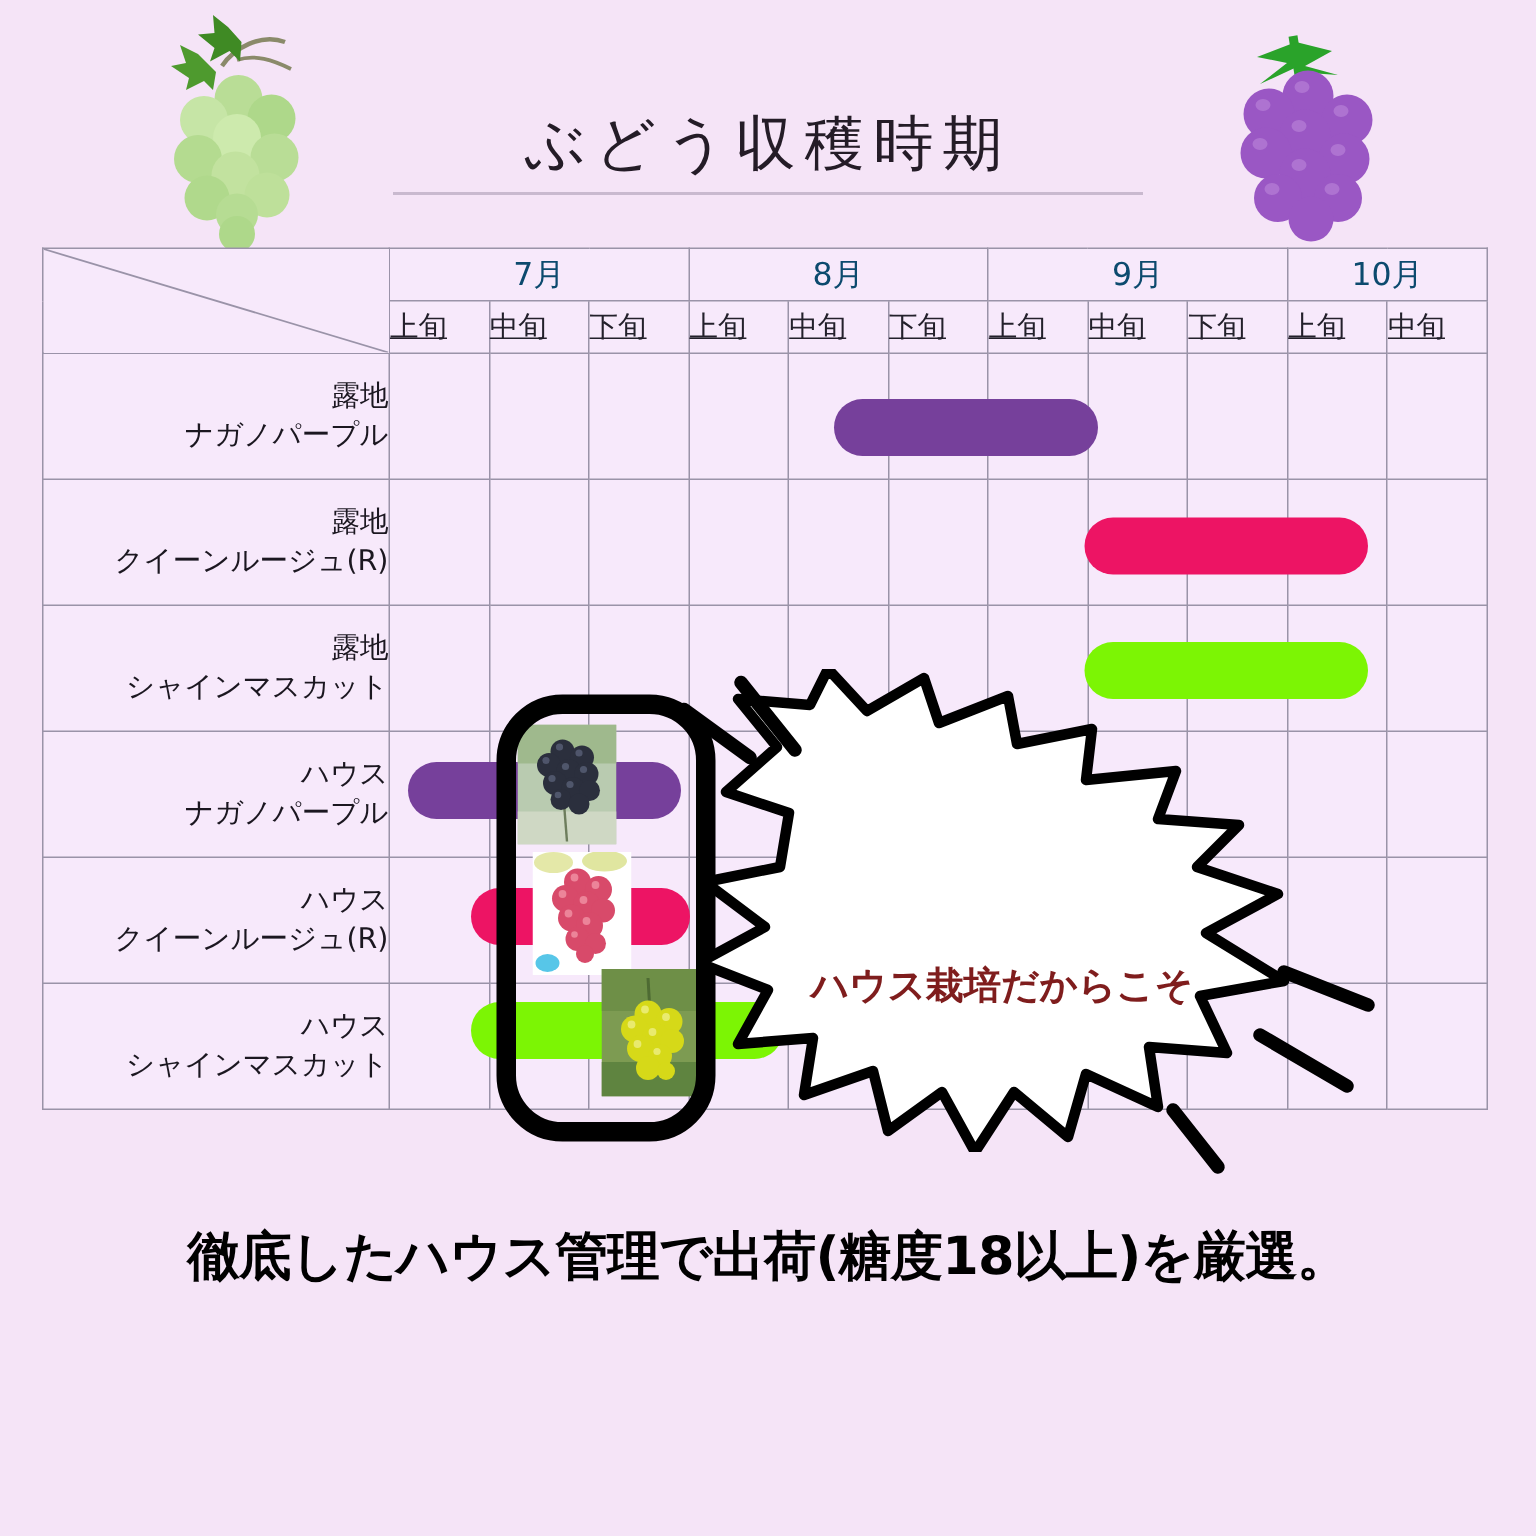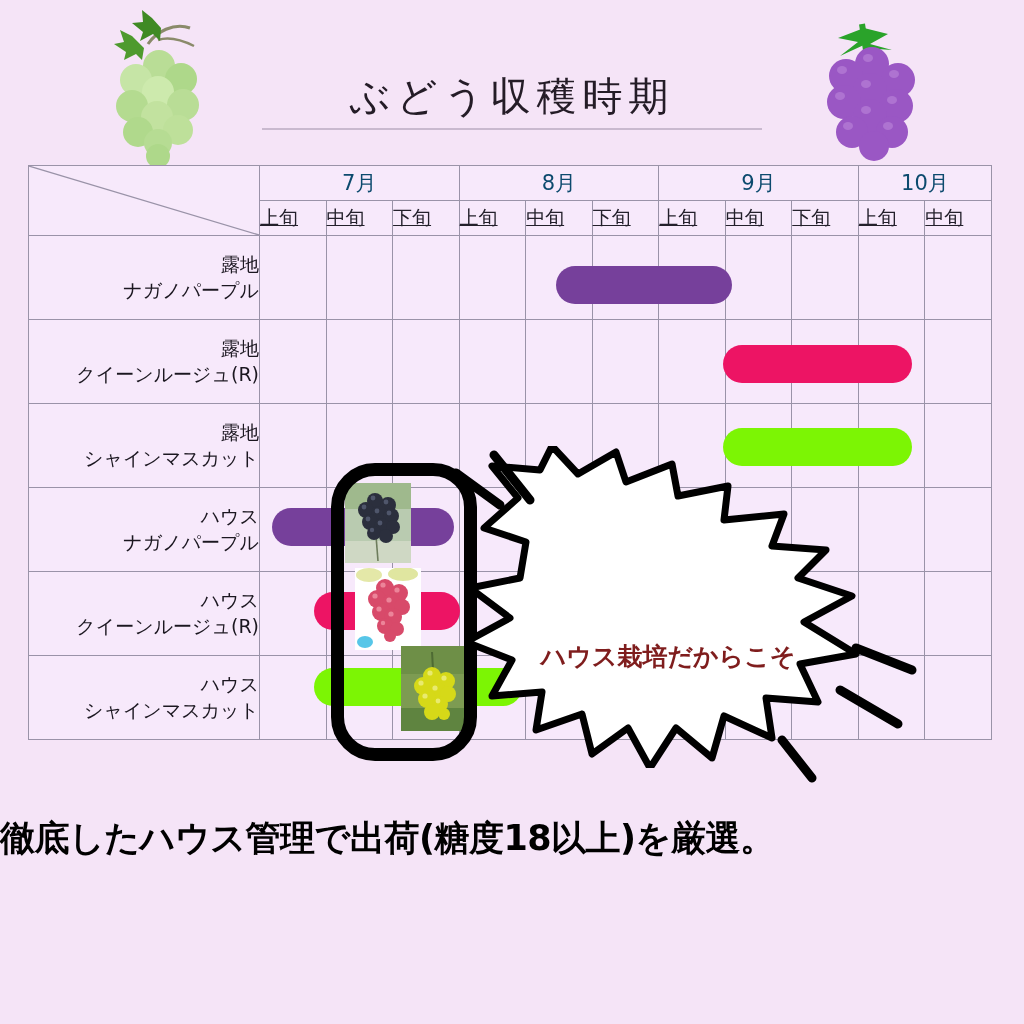"徹底したハウス管理で出荷(糖度18以上)を厳選。" .bottom { text-align: none -> center }
